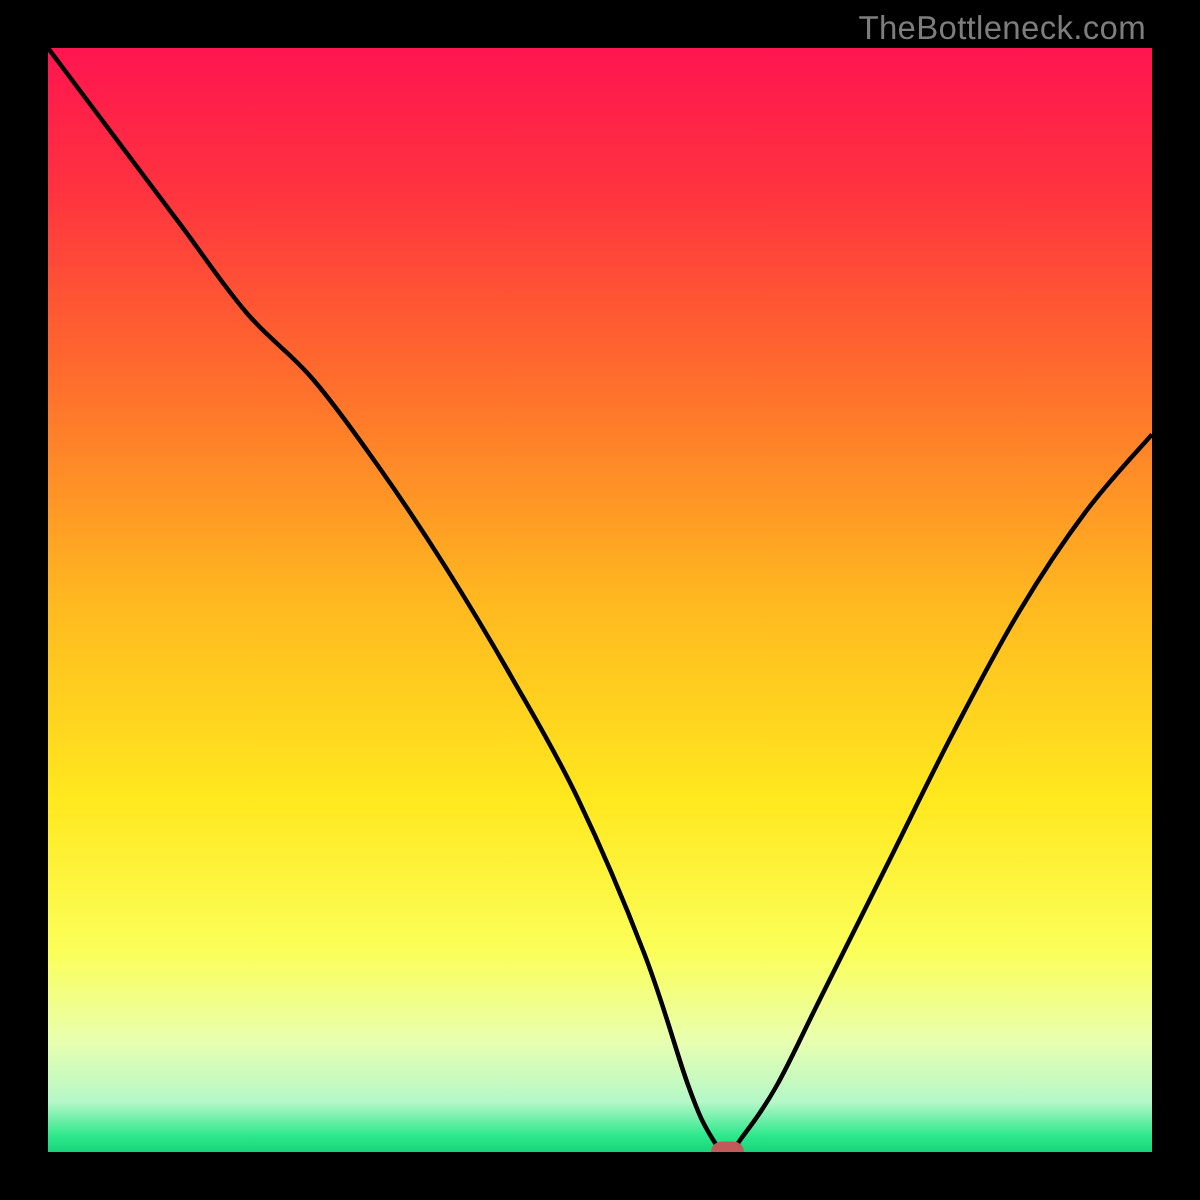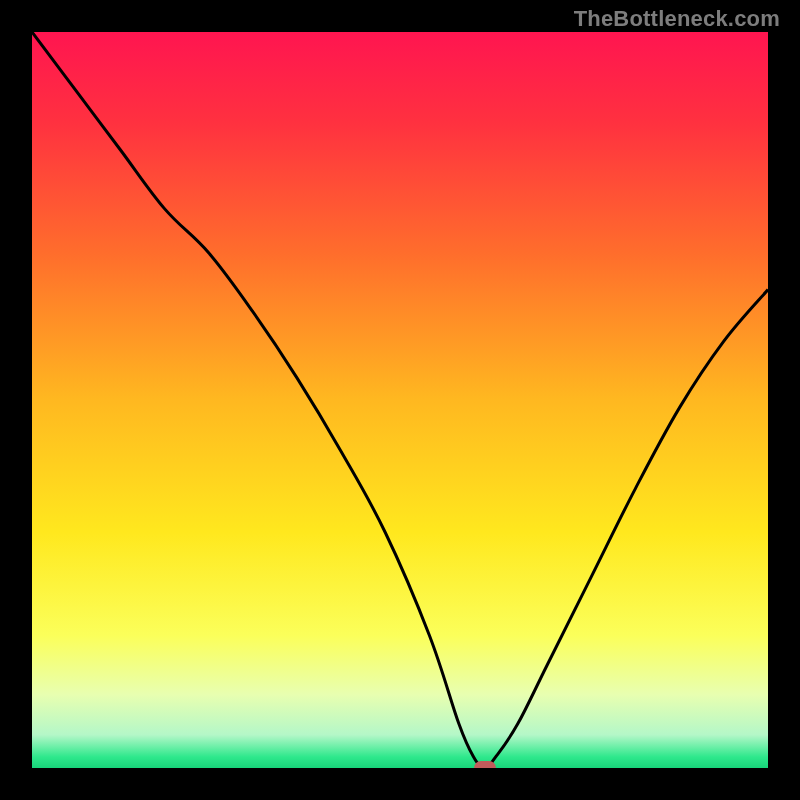"TheBottleneck.com" .watermark { font-weight: 700 -> 400; right: 20px -> 36px }
